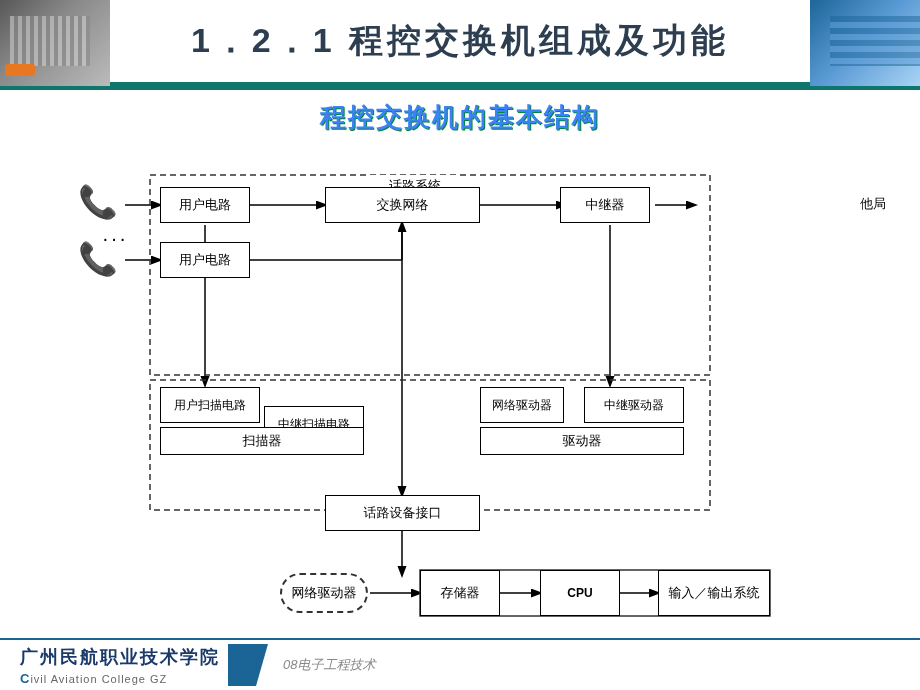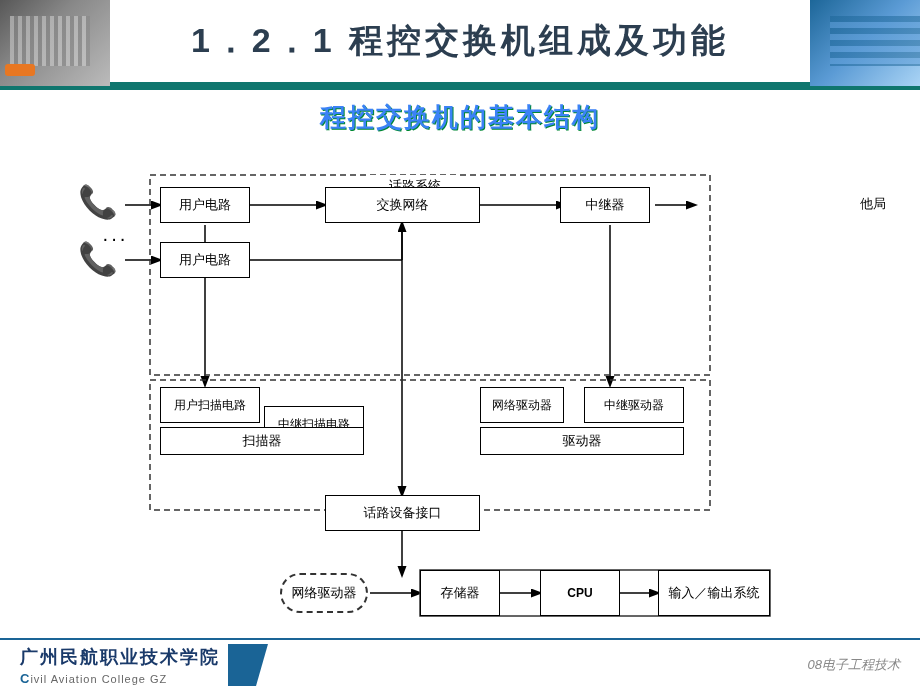"广州民航职业技术学院" .footer { gap: none -> 15px; justify-content: space-between -> flex-start }
